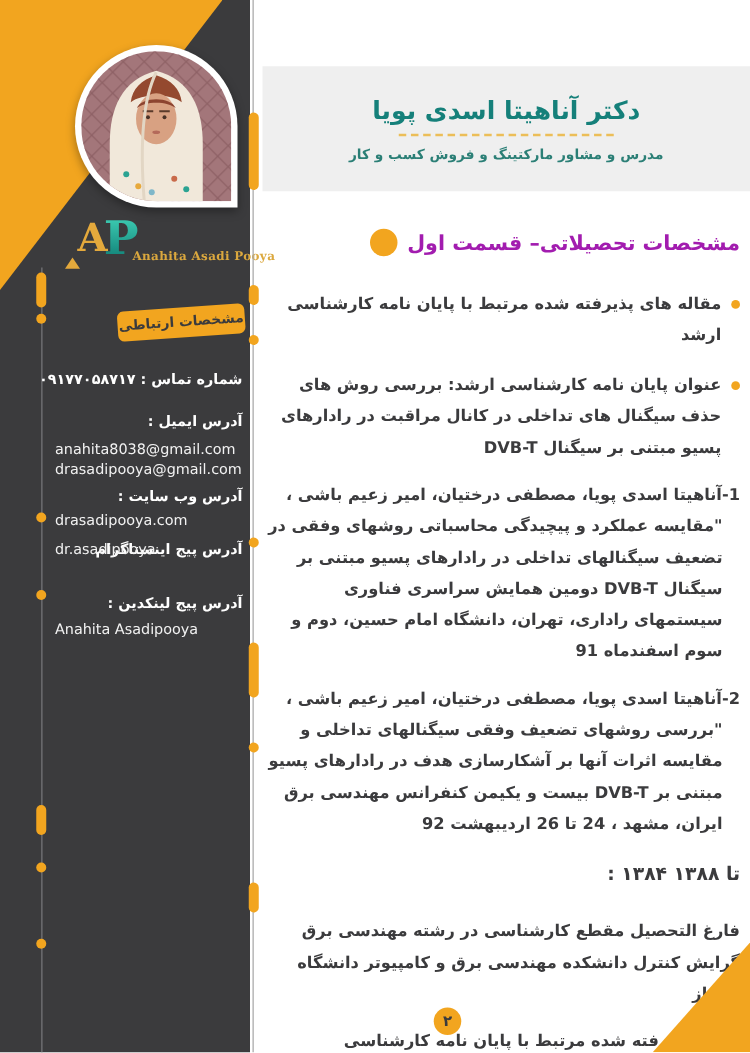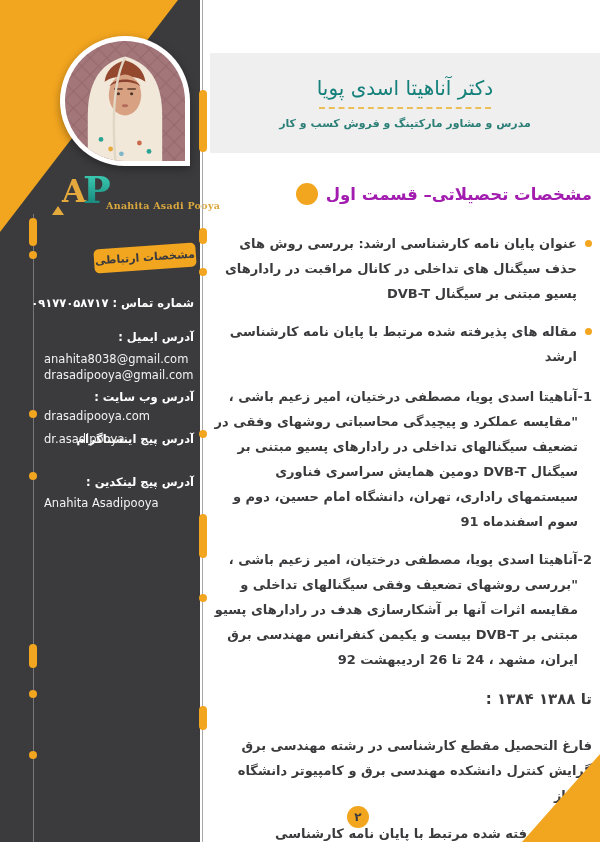"دکتر آناهیتا اسدی پویا" .main-title { font-weight: normal -> bold }
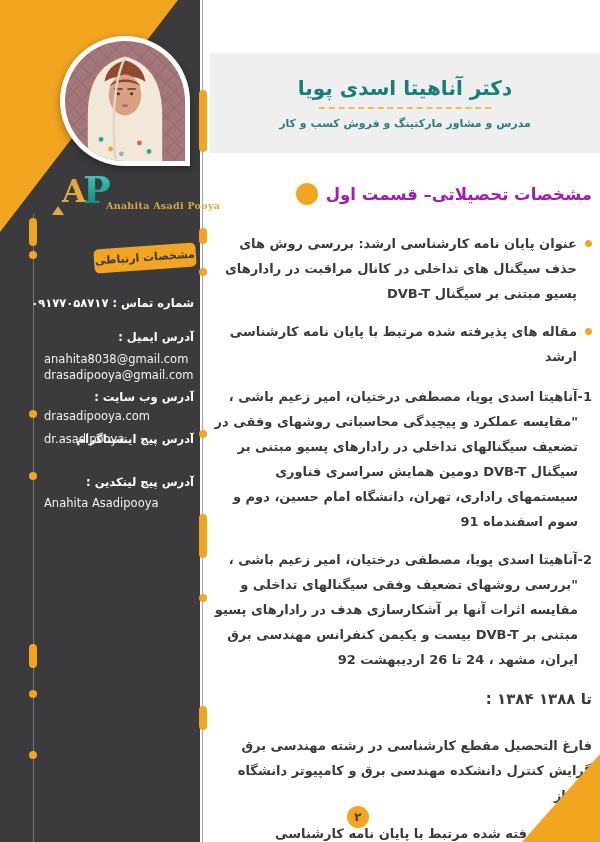"عنوان پایان نامه کارشناسی ارشد:" div.bullet { order: before "مقاله های پذیرفته شده مرتبط" -> after "مقاله های پذیرفته شده مرتبط" }
